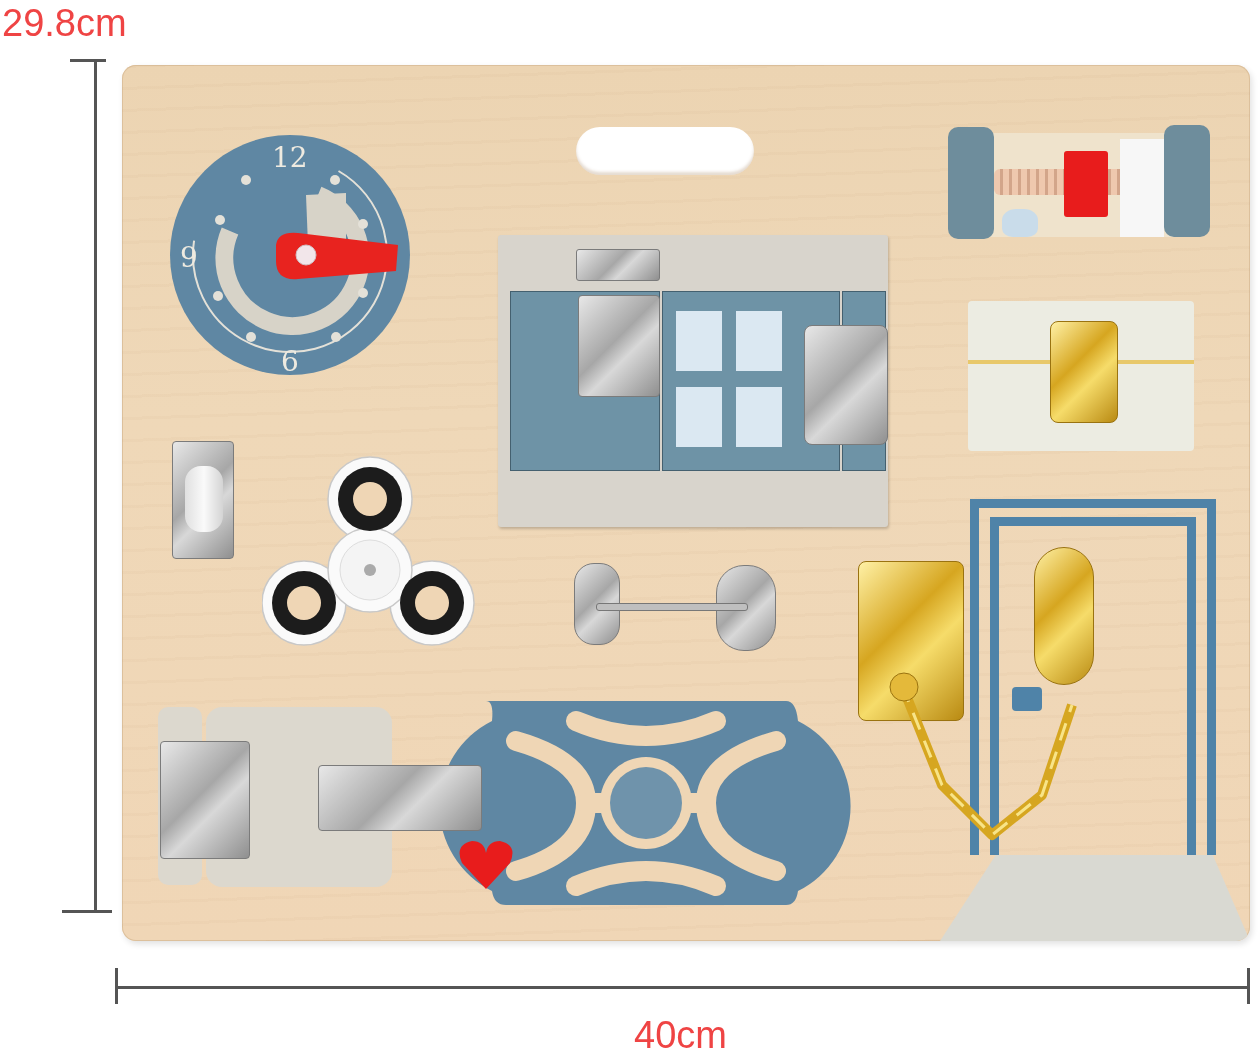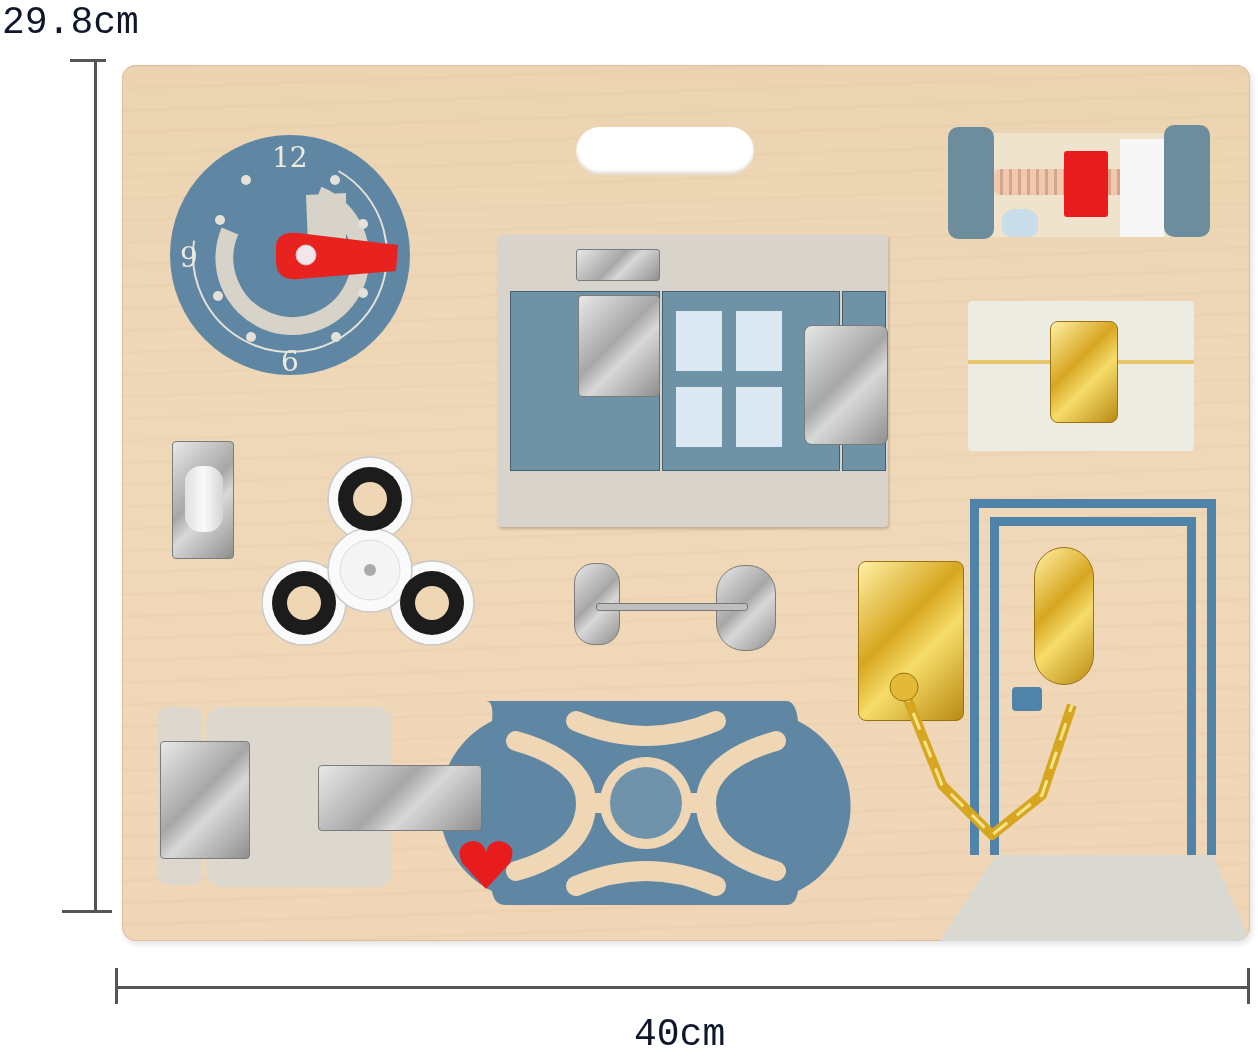"29.8cm" .dim-label { color: #0f172a -> #ef4444; font-family: Liberation Mono, monospace -> Liberation Sans, sans-serif }
